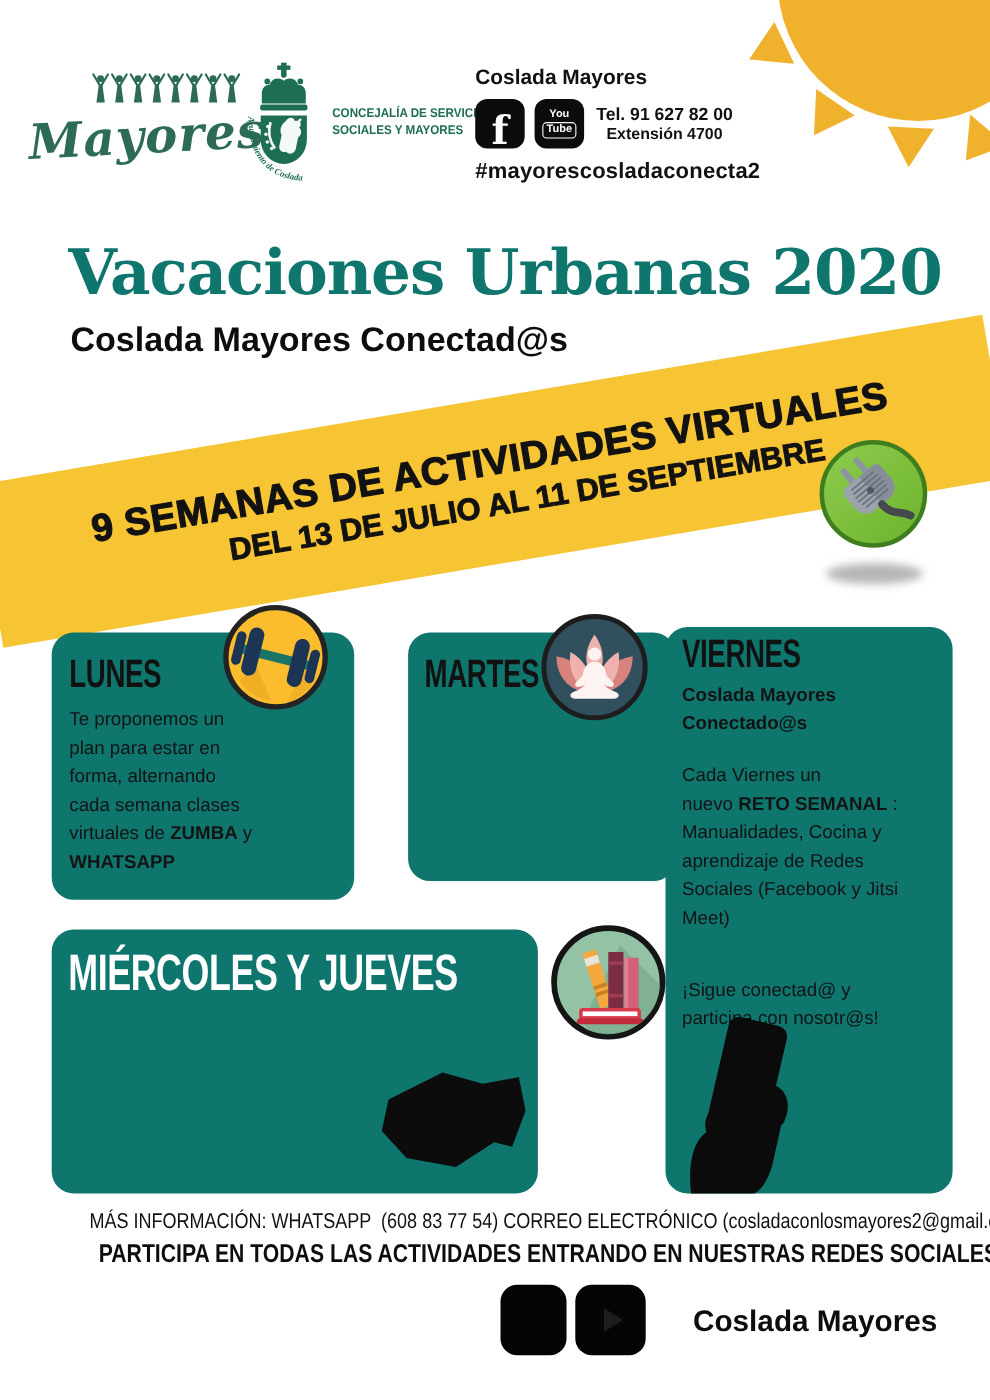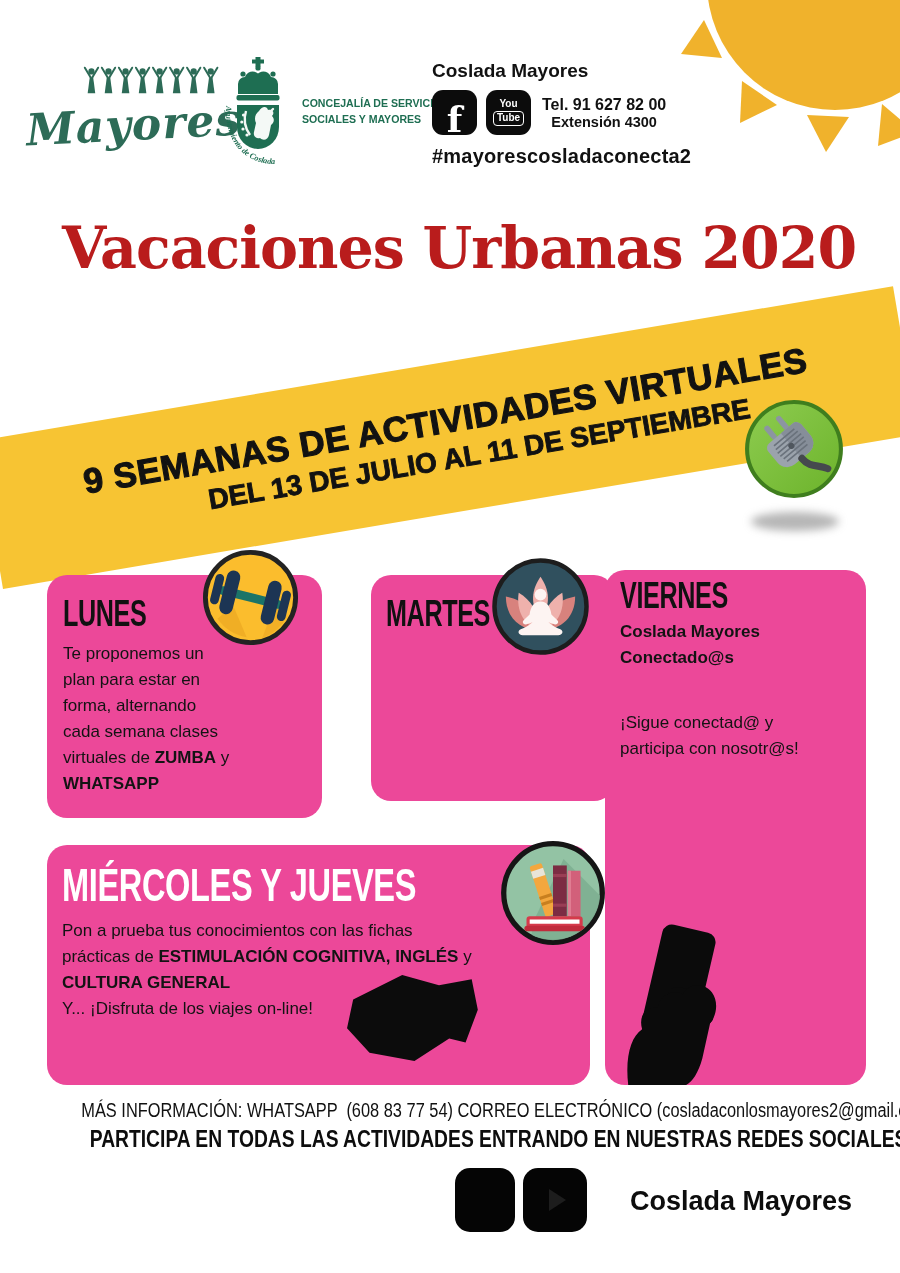"Extensión 4300" div.ext { text: 4300 -> 4700 }
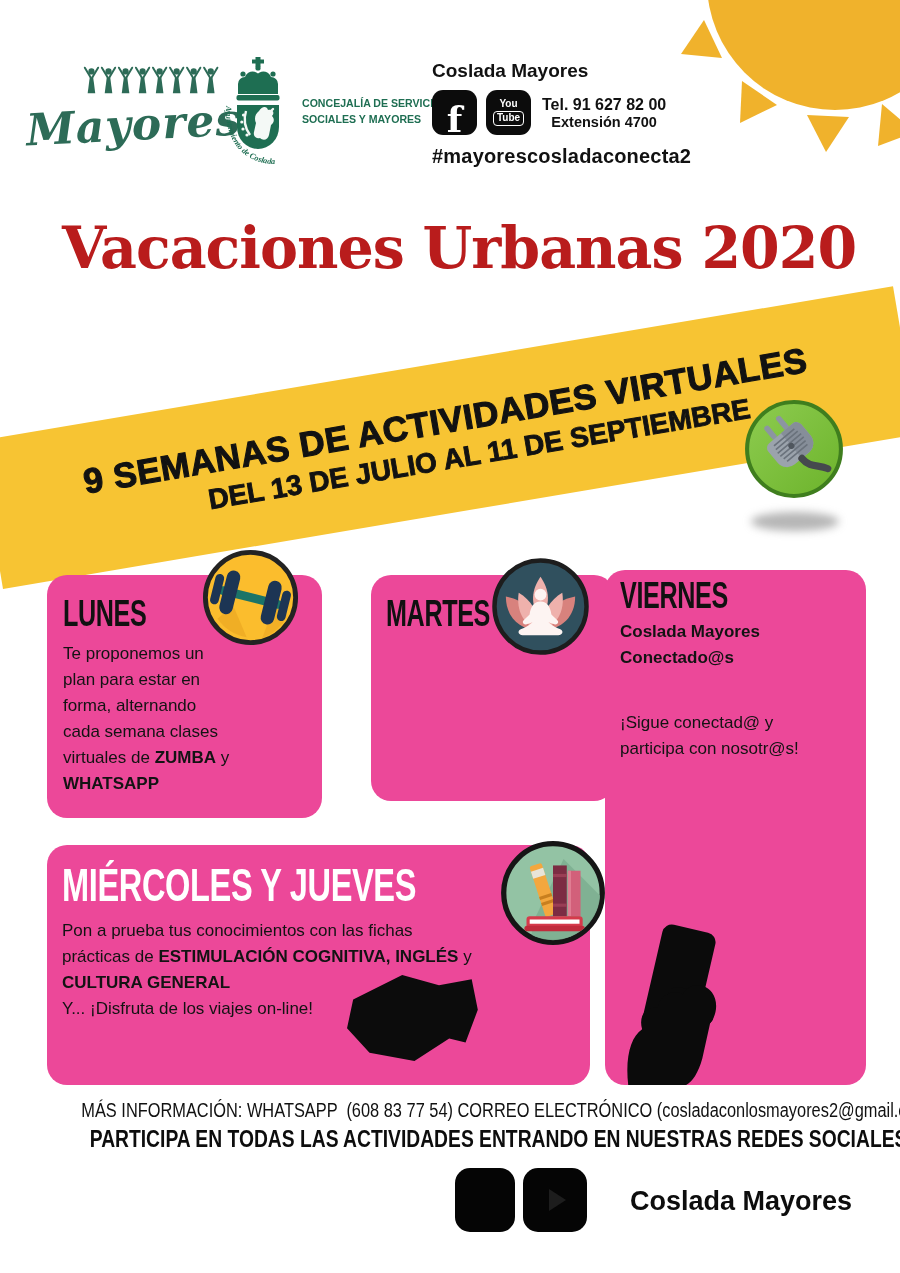"Vacaciones Urbanas 2020" .hero-title { color: #b91c1c -> #0f766e }
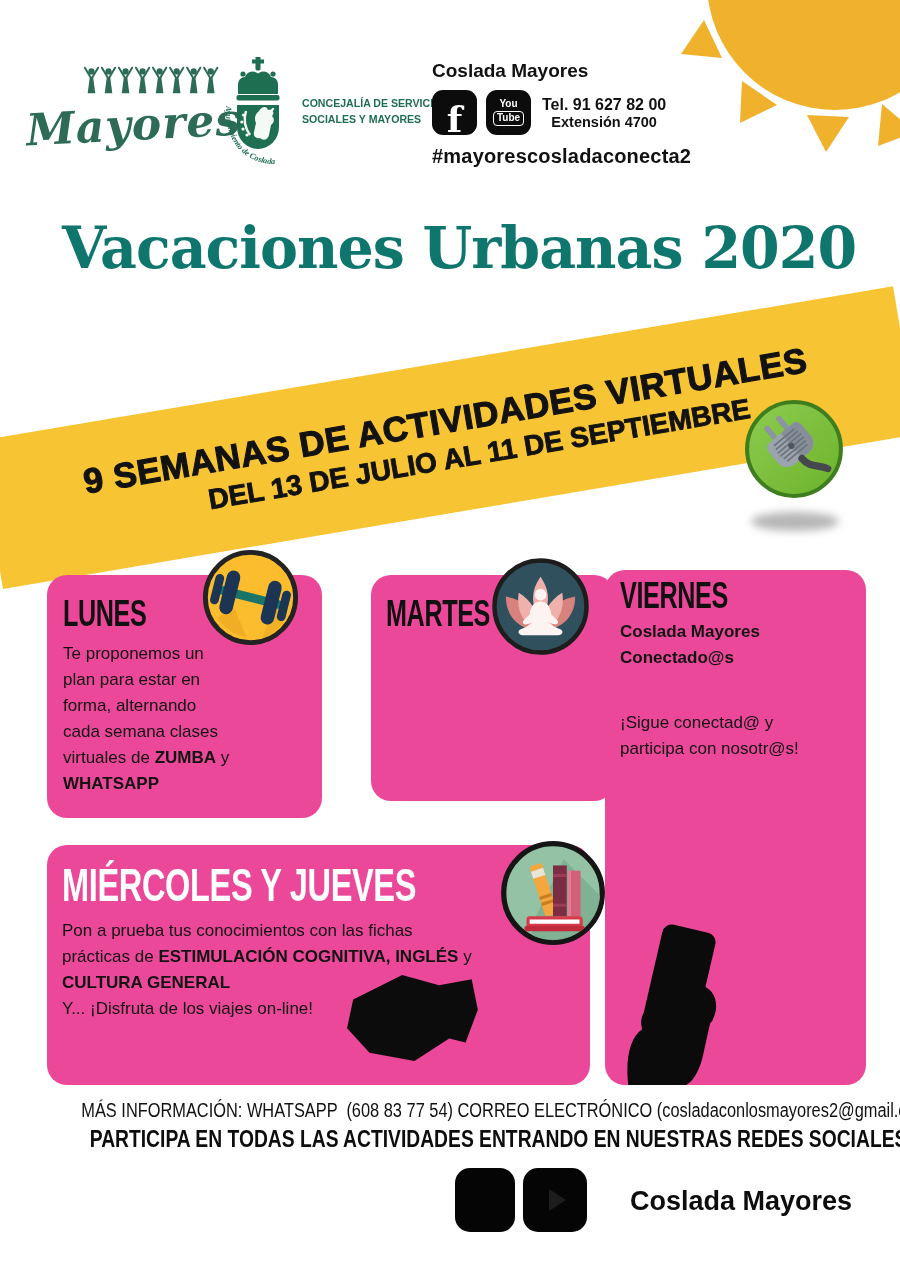"Coslada Mayores Conectad@s" div.hero-subtitle { html: none -> <div>Coslada Mayores Conectad@s</div> }
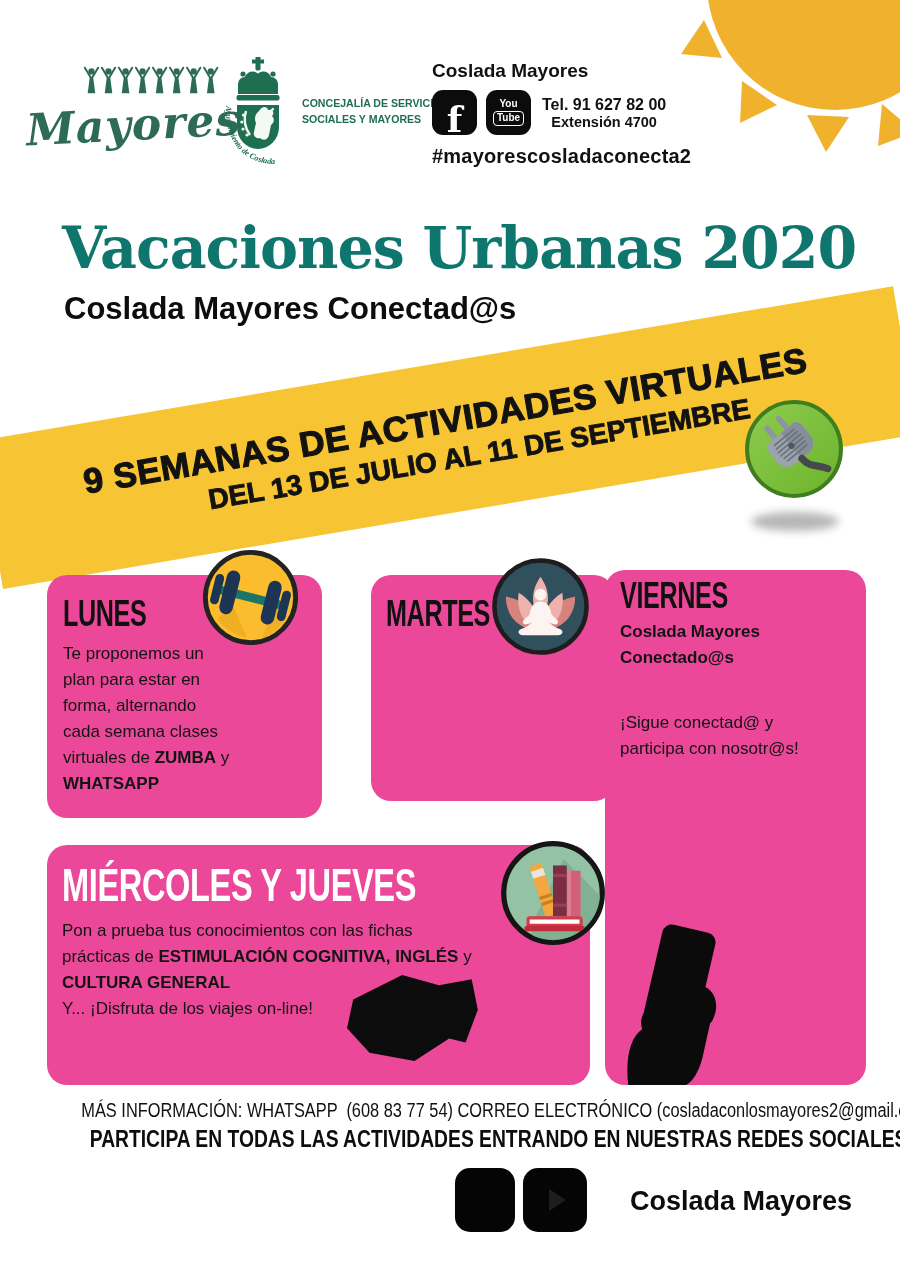"LUNES" .card { background: #ec4899 -> #0f766e }
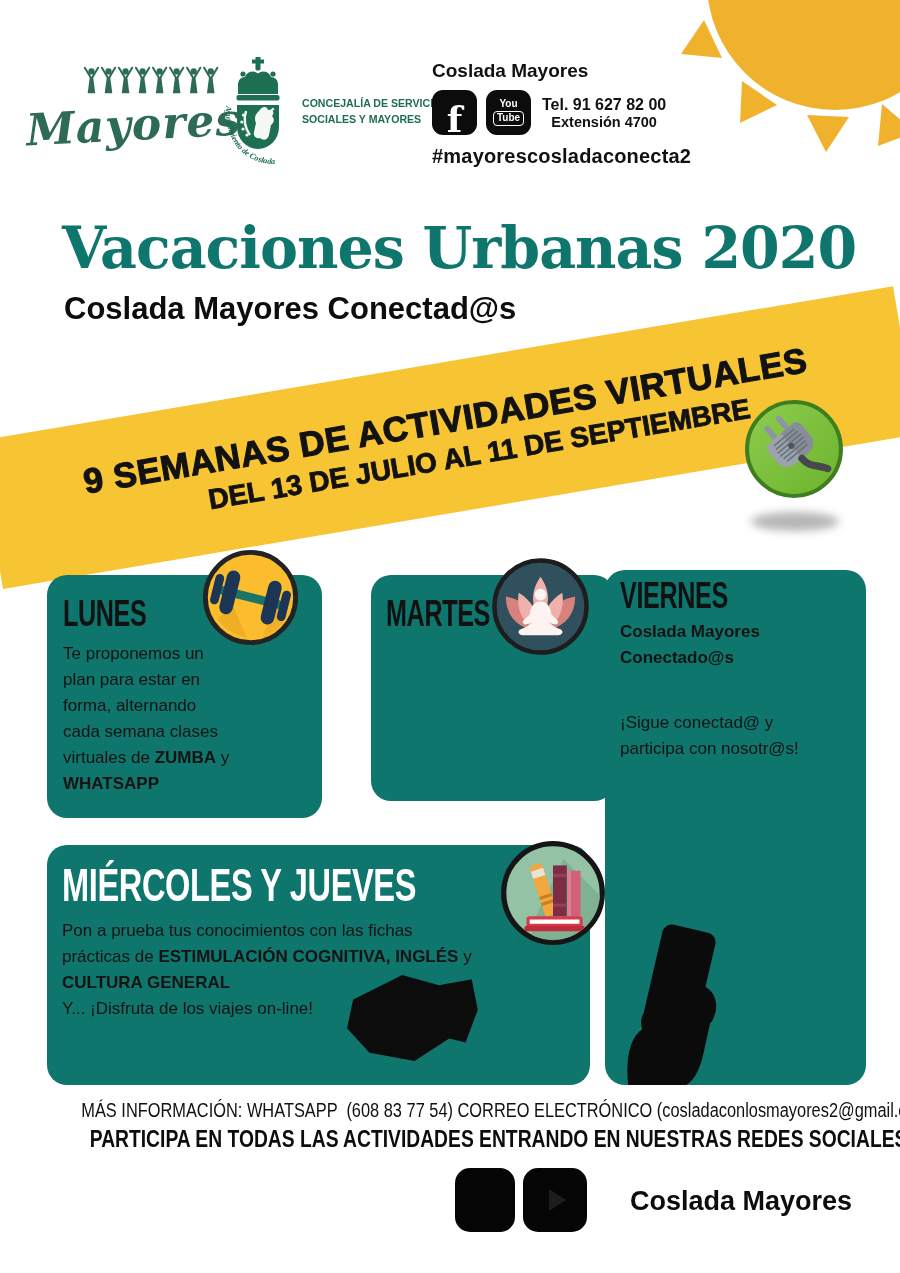"Cada Viernes un" div.card-body { html: none -> <div><span>Cada Viernes un nuevo </span><span>RETO SEMANAL</span><span> : Manualidades, Cocina y aprendizaje de Redes Sociales (Facebook y Jitsi Meet)</span></div> }
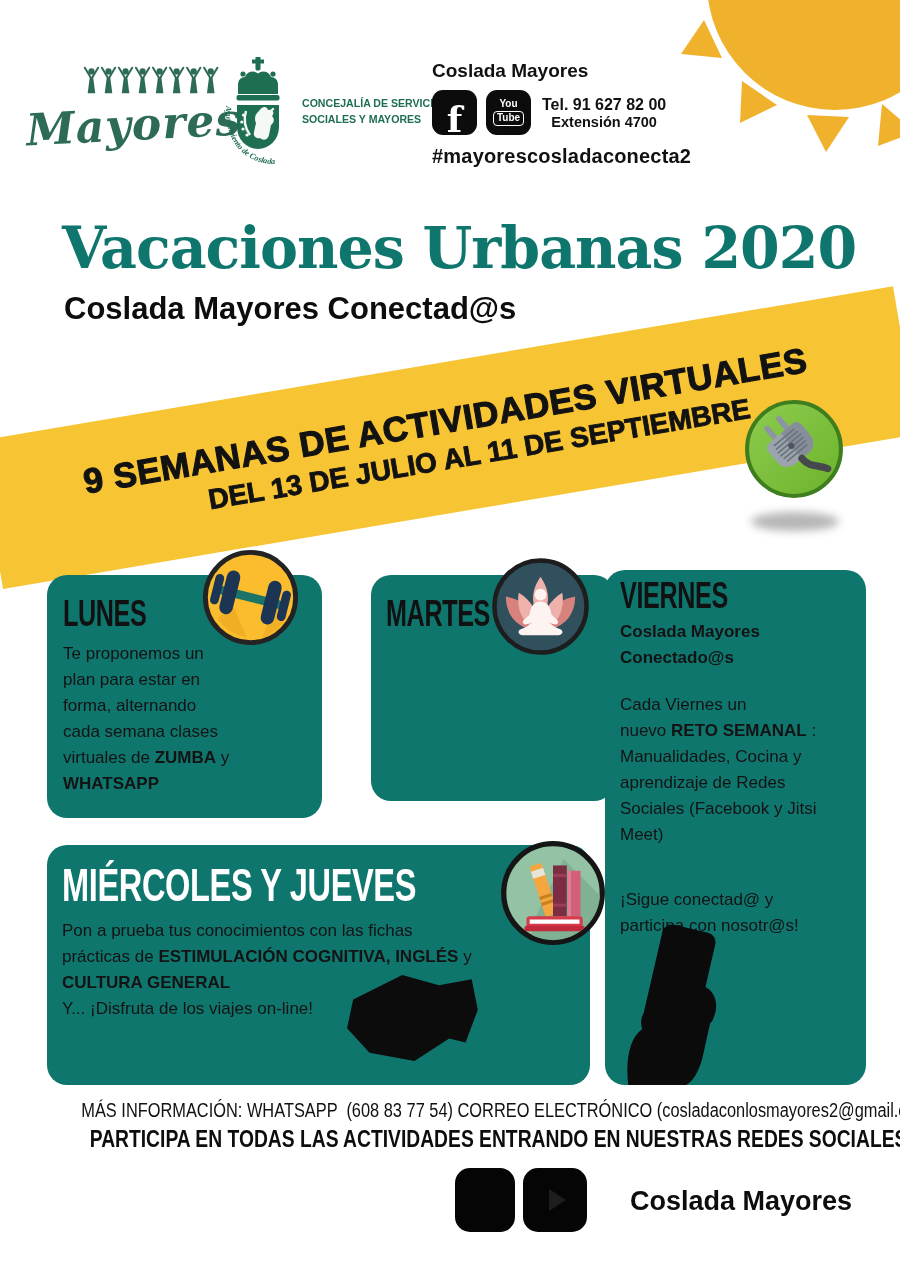"MIÉRCOLES Y JUEVES" .card-miercoles { width: 543px -> 442px }
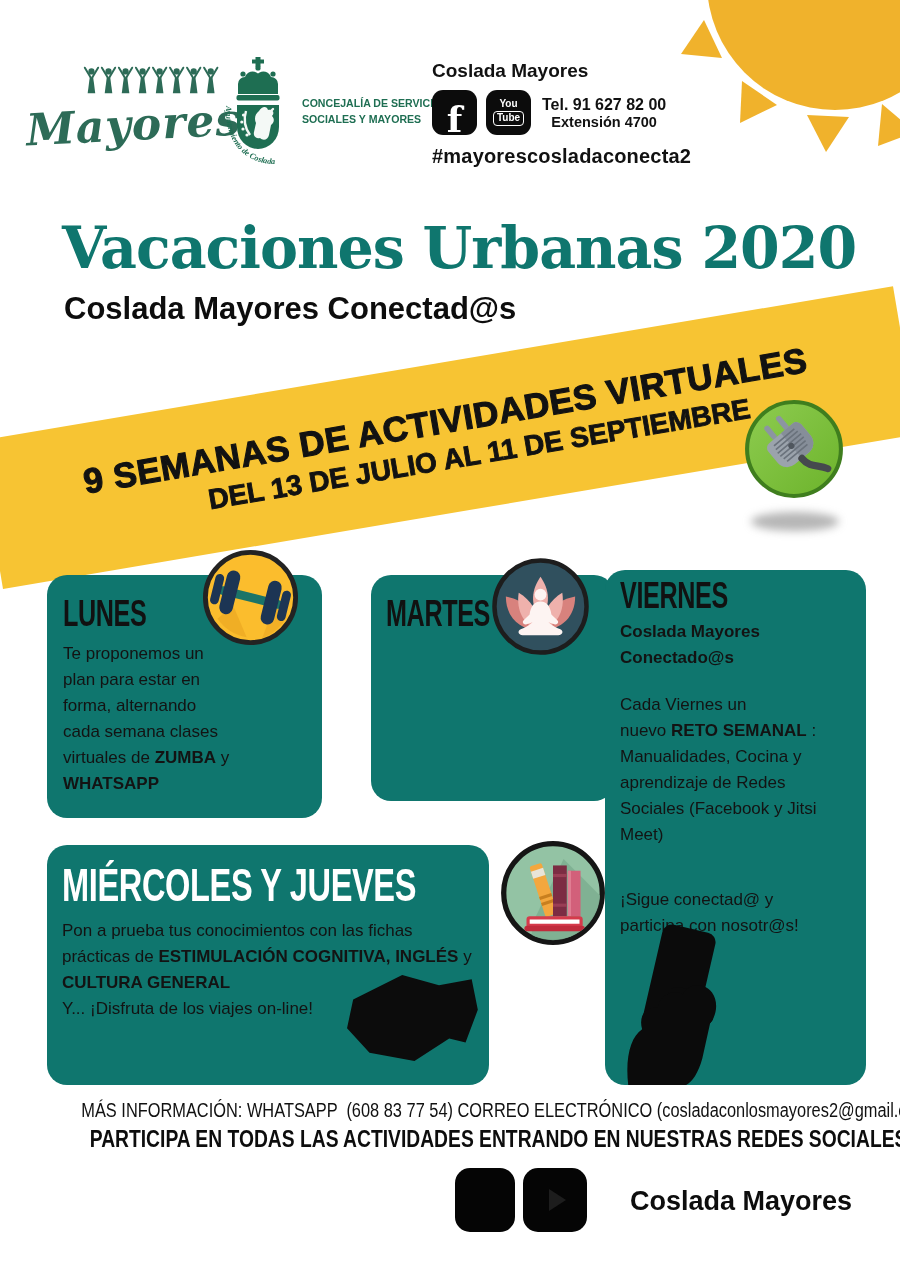"Pon a prueba tus conocimientos" div.card-body { html: <div><span>Pon a prueba tus conocimientos con las fichas prácticas de </span><span>ESTIMULACIÓN COGNITIVA, INGLÉS</span><span> y </span><span>CULTURA GENERAL</span><span> Y... ¡Disfruta de los viajes on-line!</span></div> -> none }
